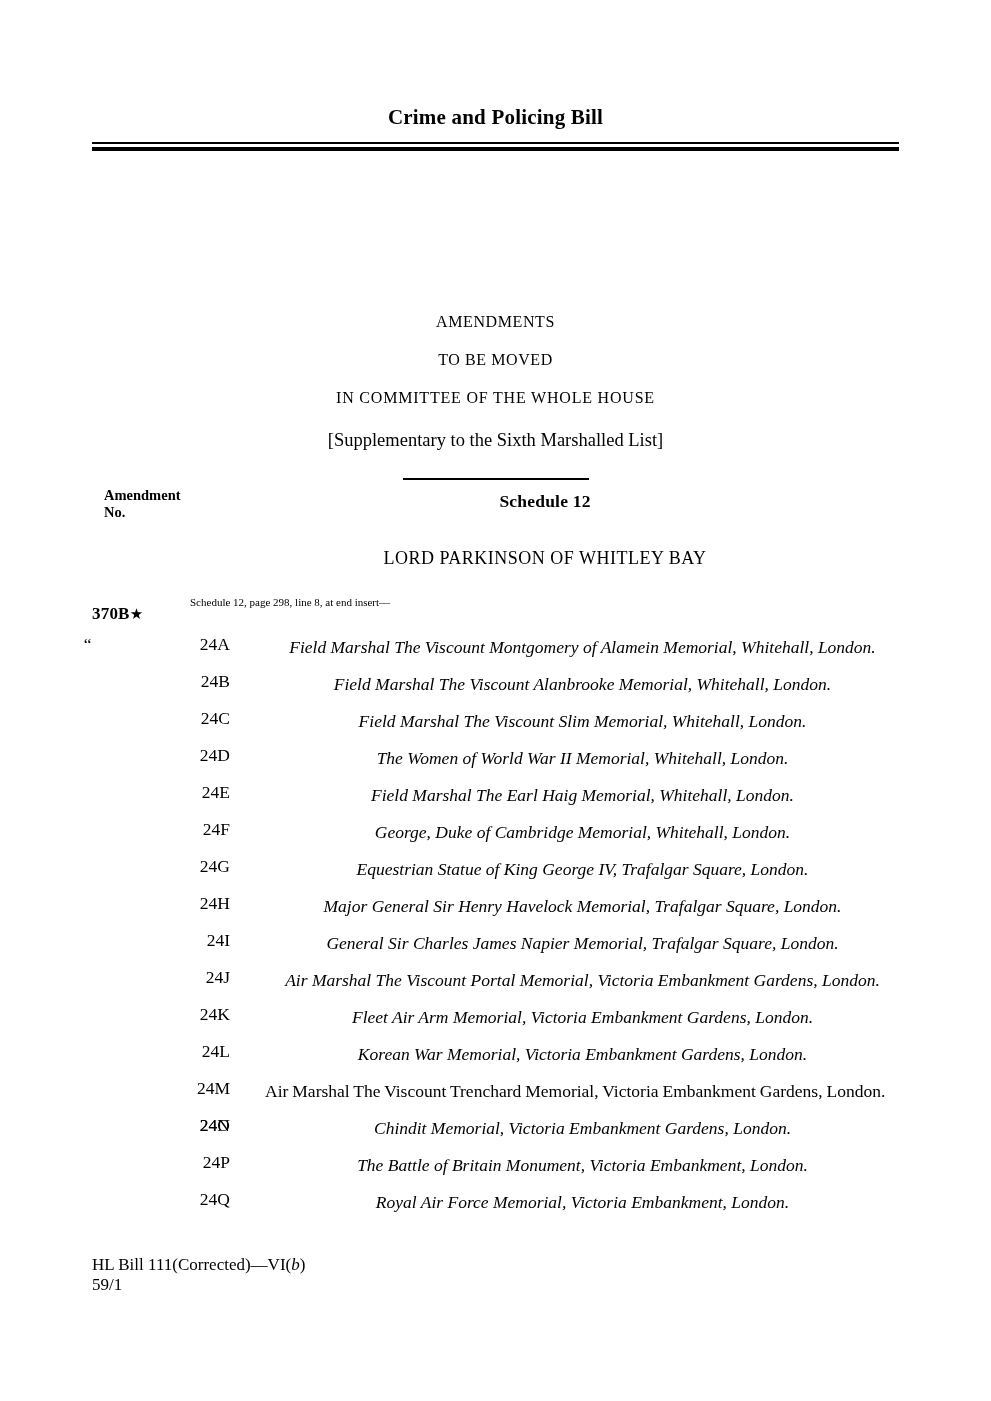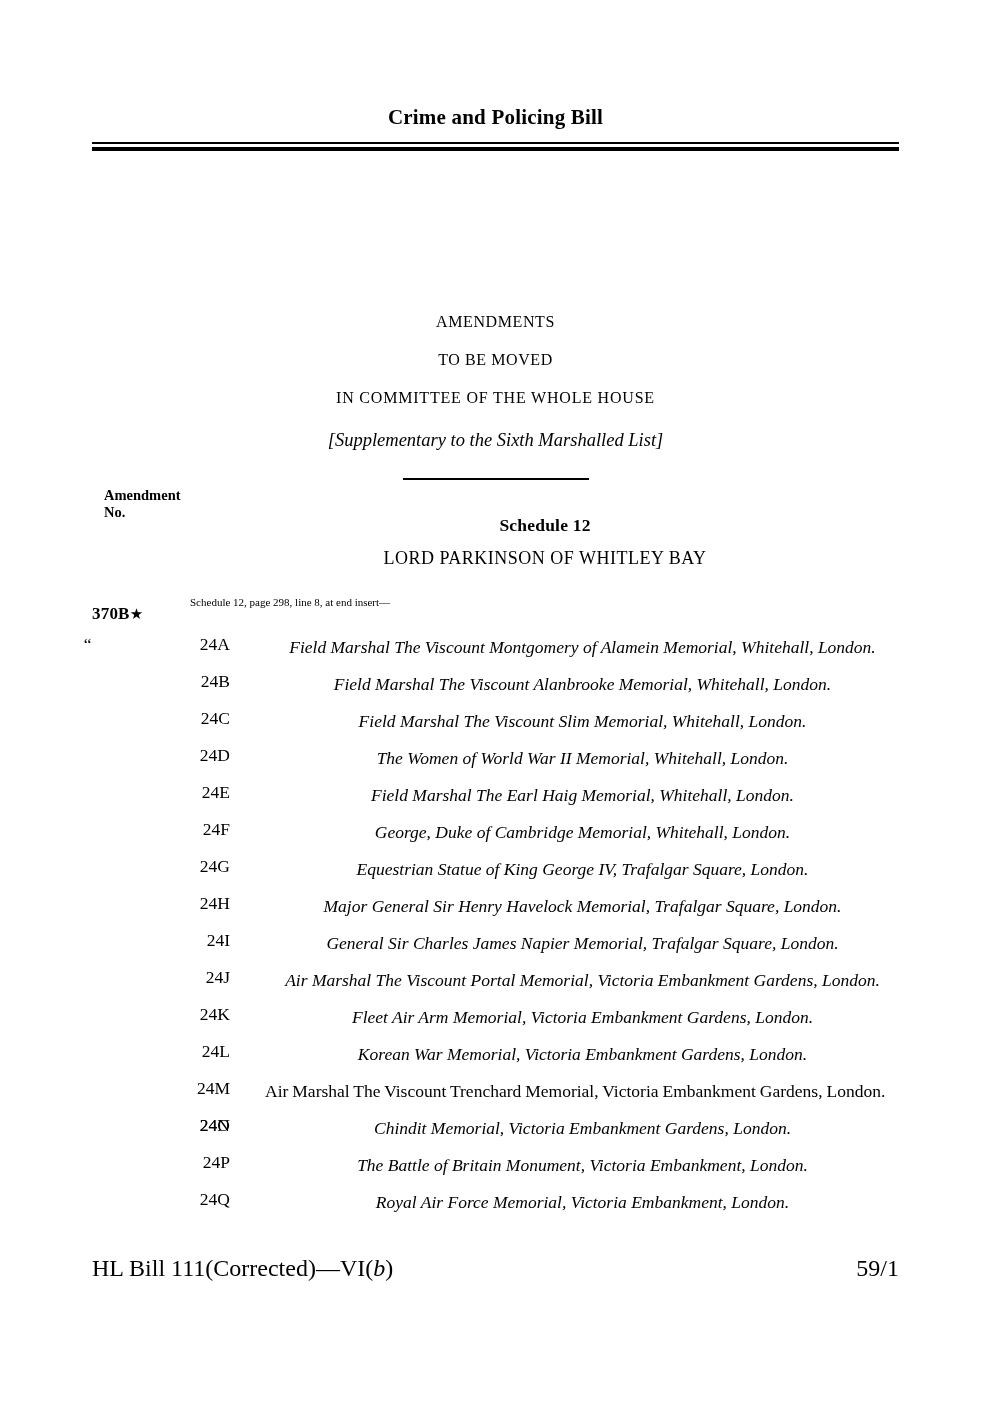"[Supplementary to the Sixth Marshalled" .hb-italic { font-style: italic -> none }
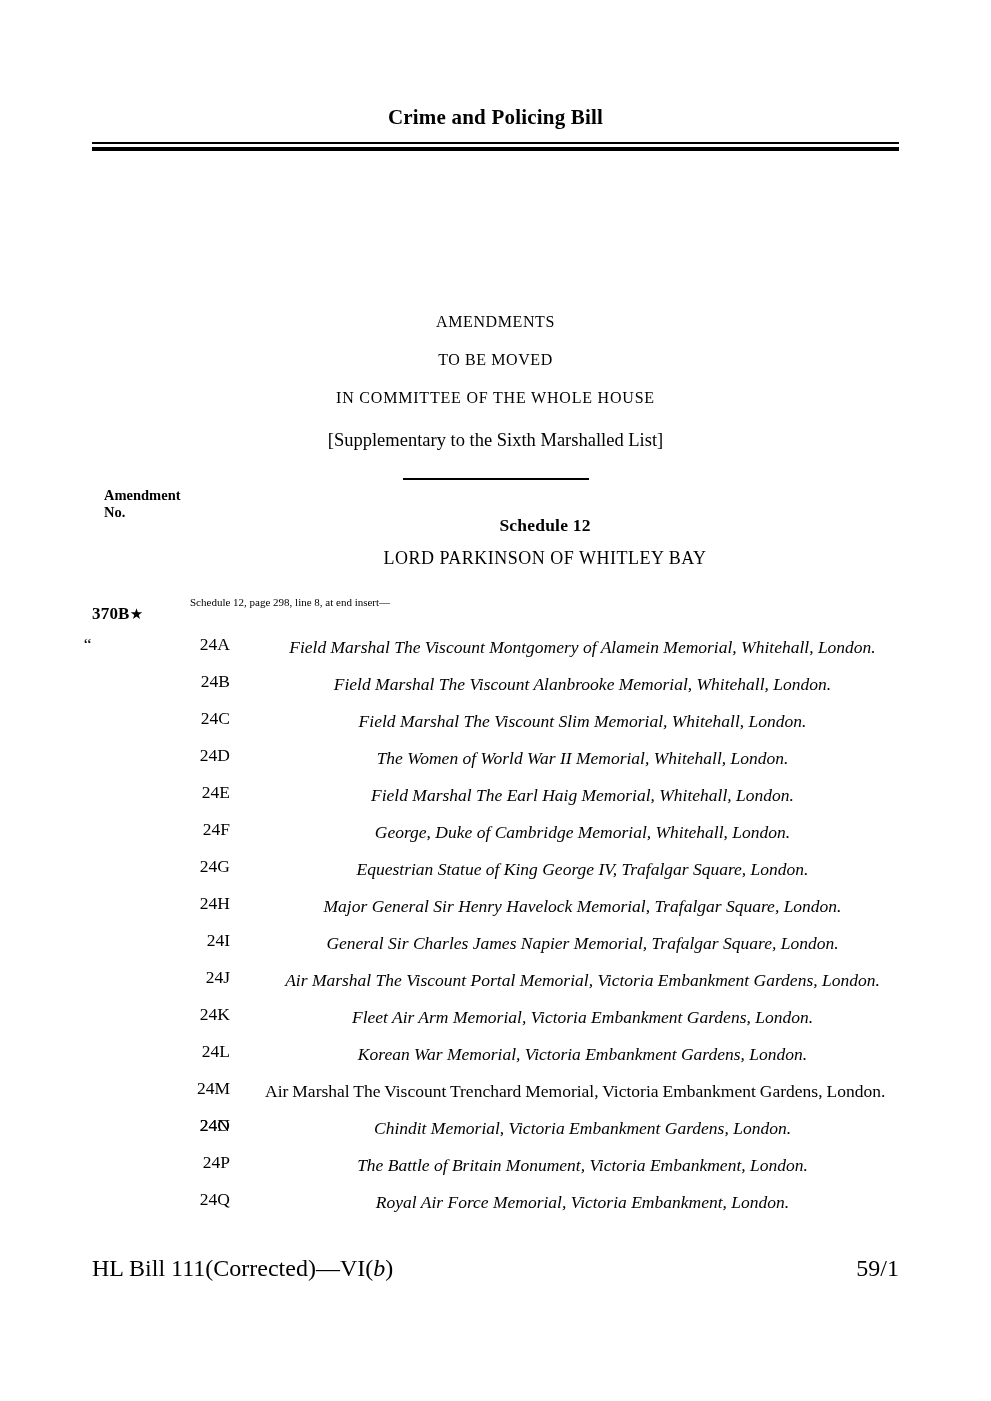"Schedule 12" .schedule-heading { top: 515px -> 491px }
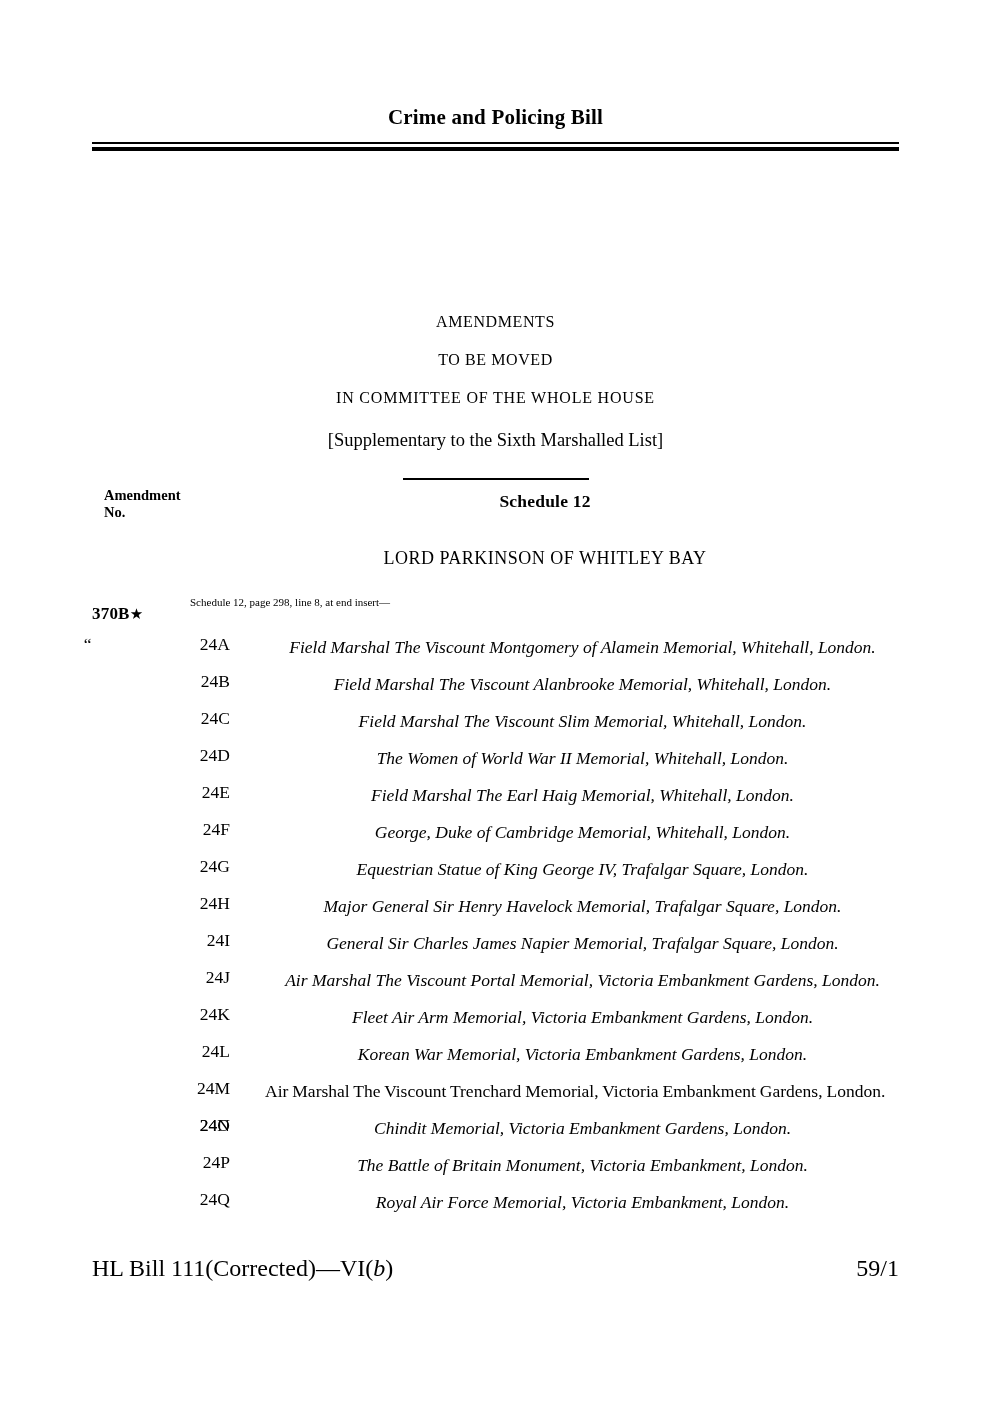"HL Bill 111(Corrected)—VI(b)" .footer { flex-direction: none -> column; font-size: 24px -> 17px }
